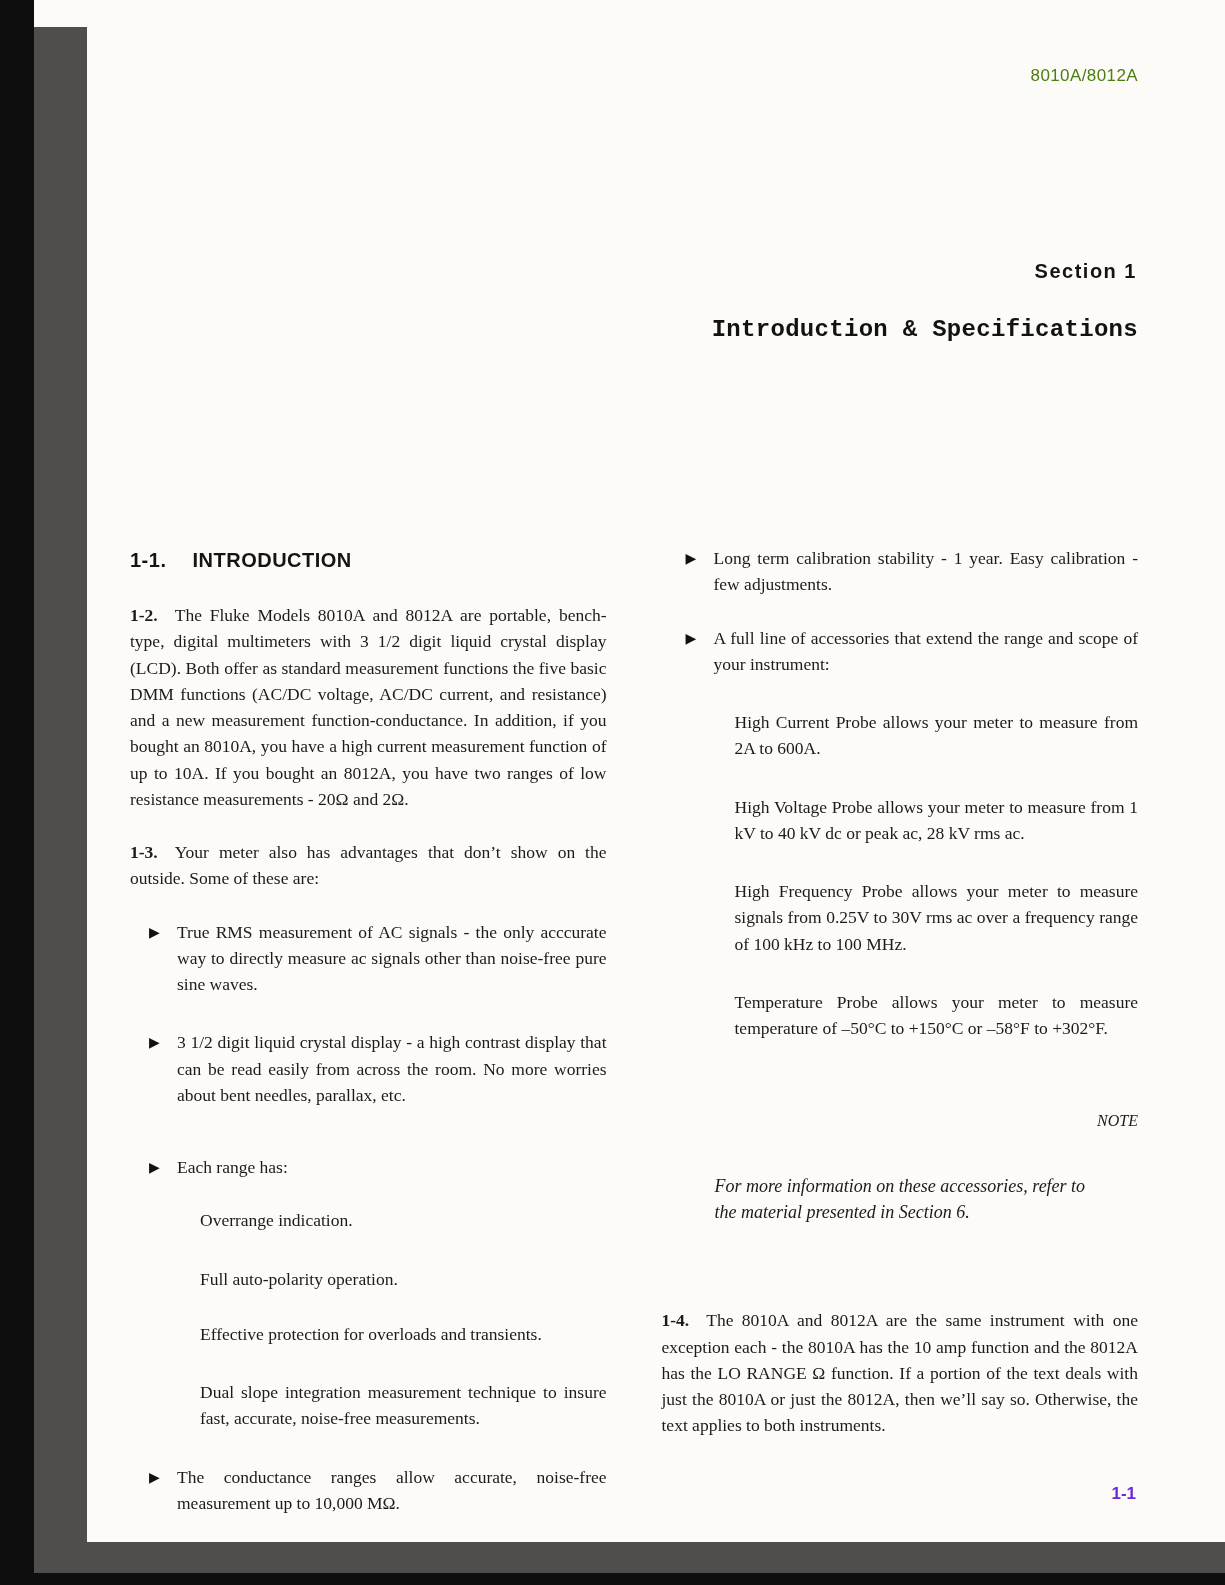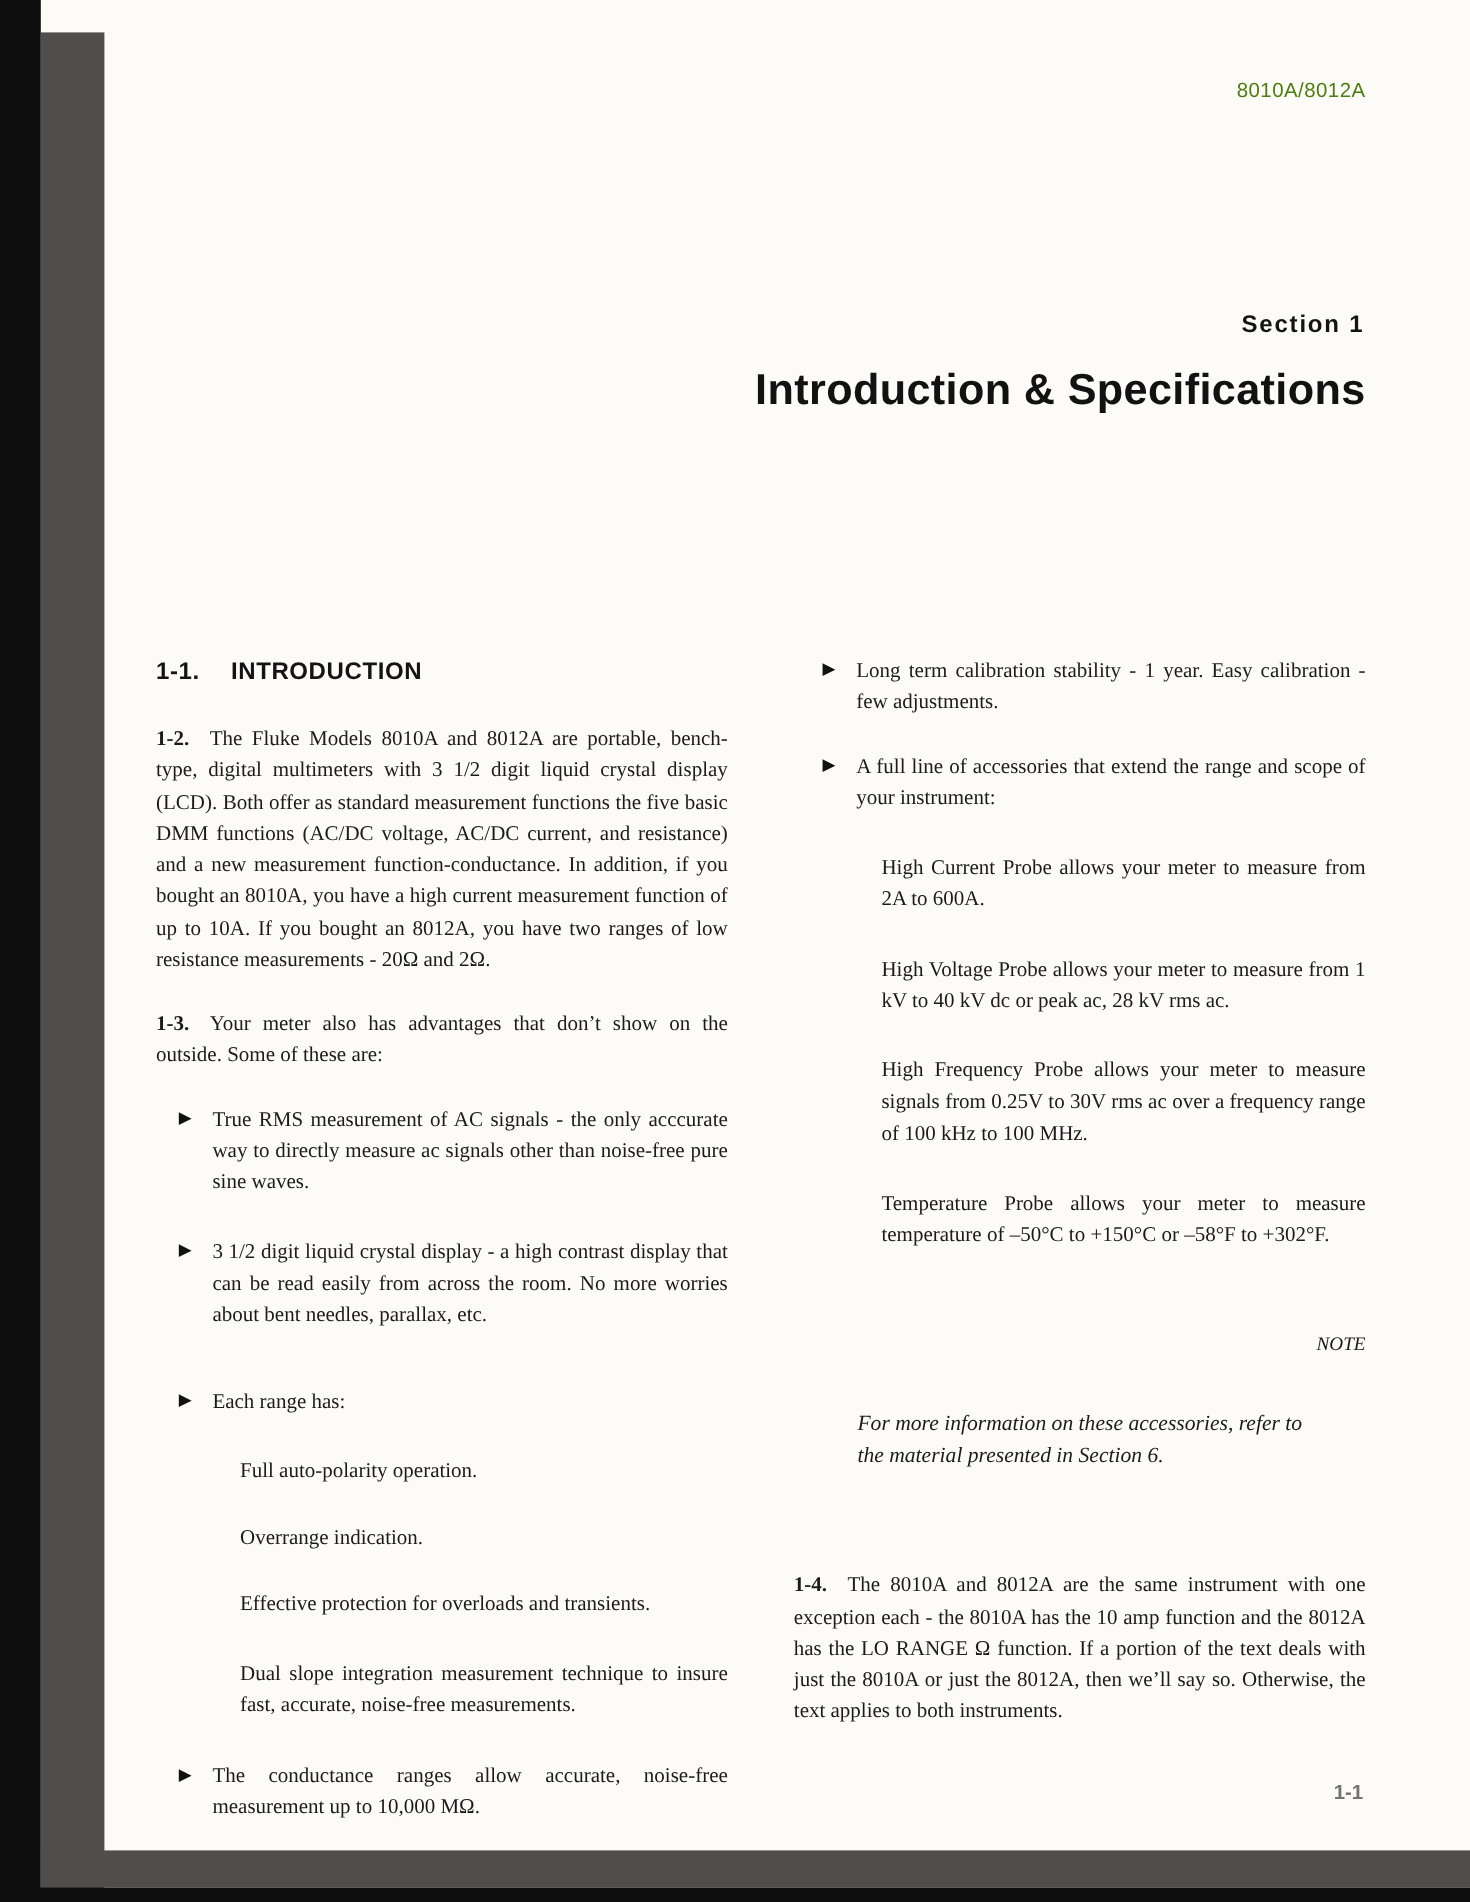"Introduction & Specifications" .page-title { font-family: Liberation Sans, sans-serif -> Liberation Mono, monospace; font-size: 36px -> 24px; top: 304px -> 316px }
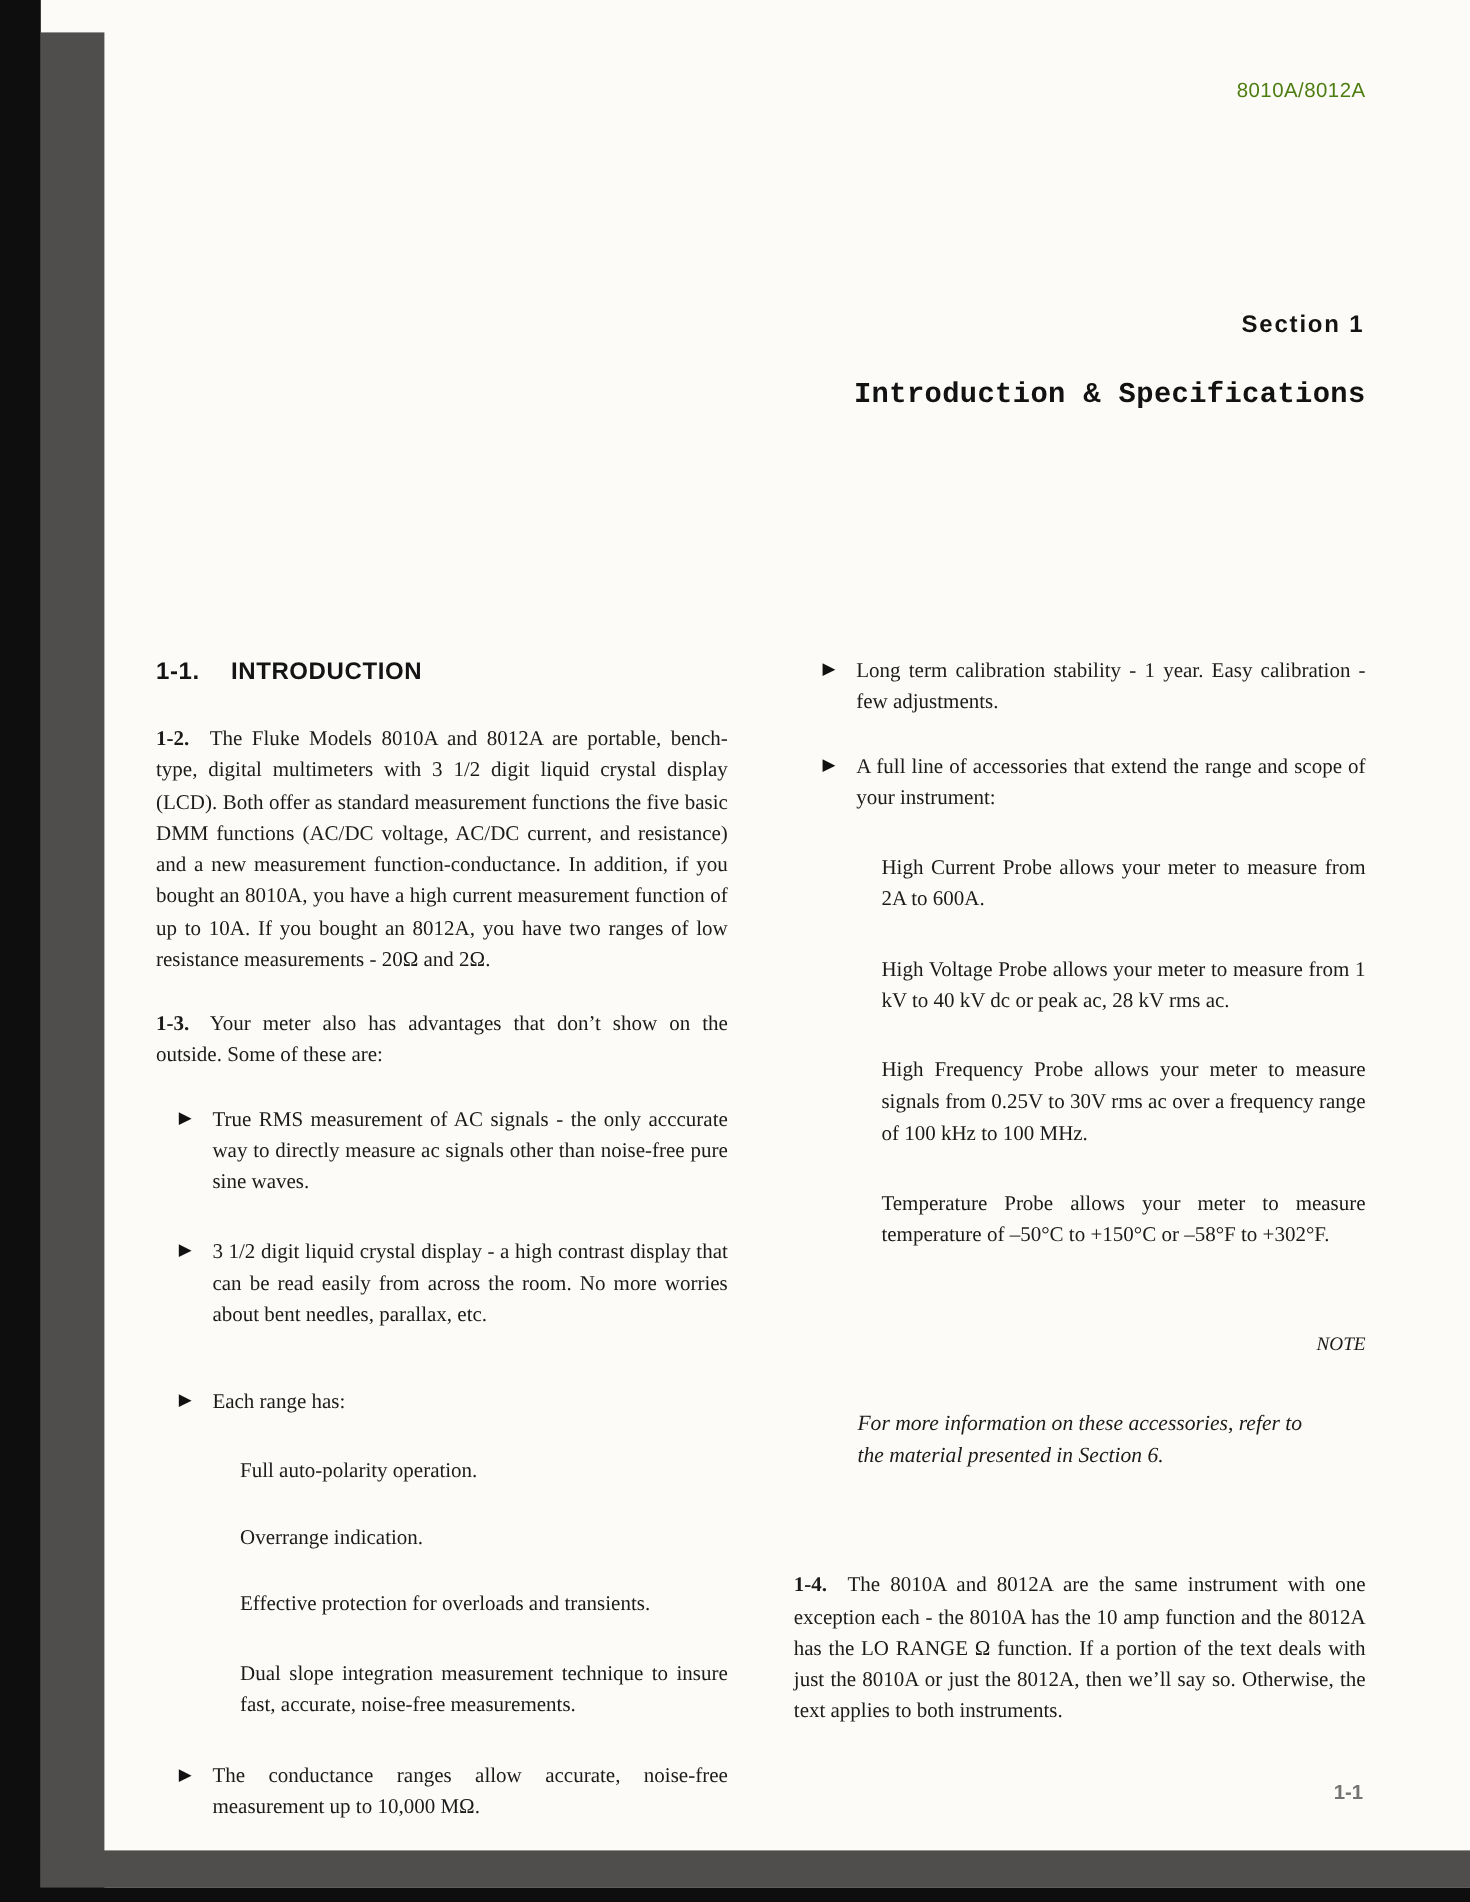"Full auto-polarity operation." p.sub { order: before "Overrange indication." -> after "Overrange indication." }
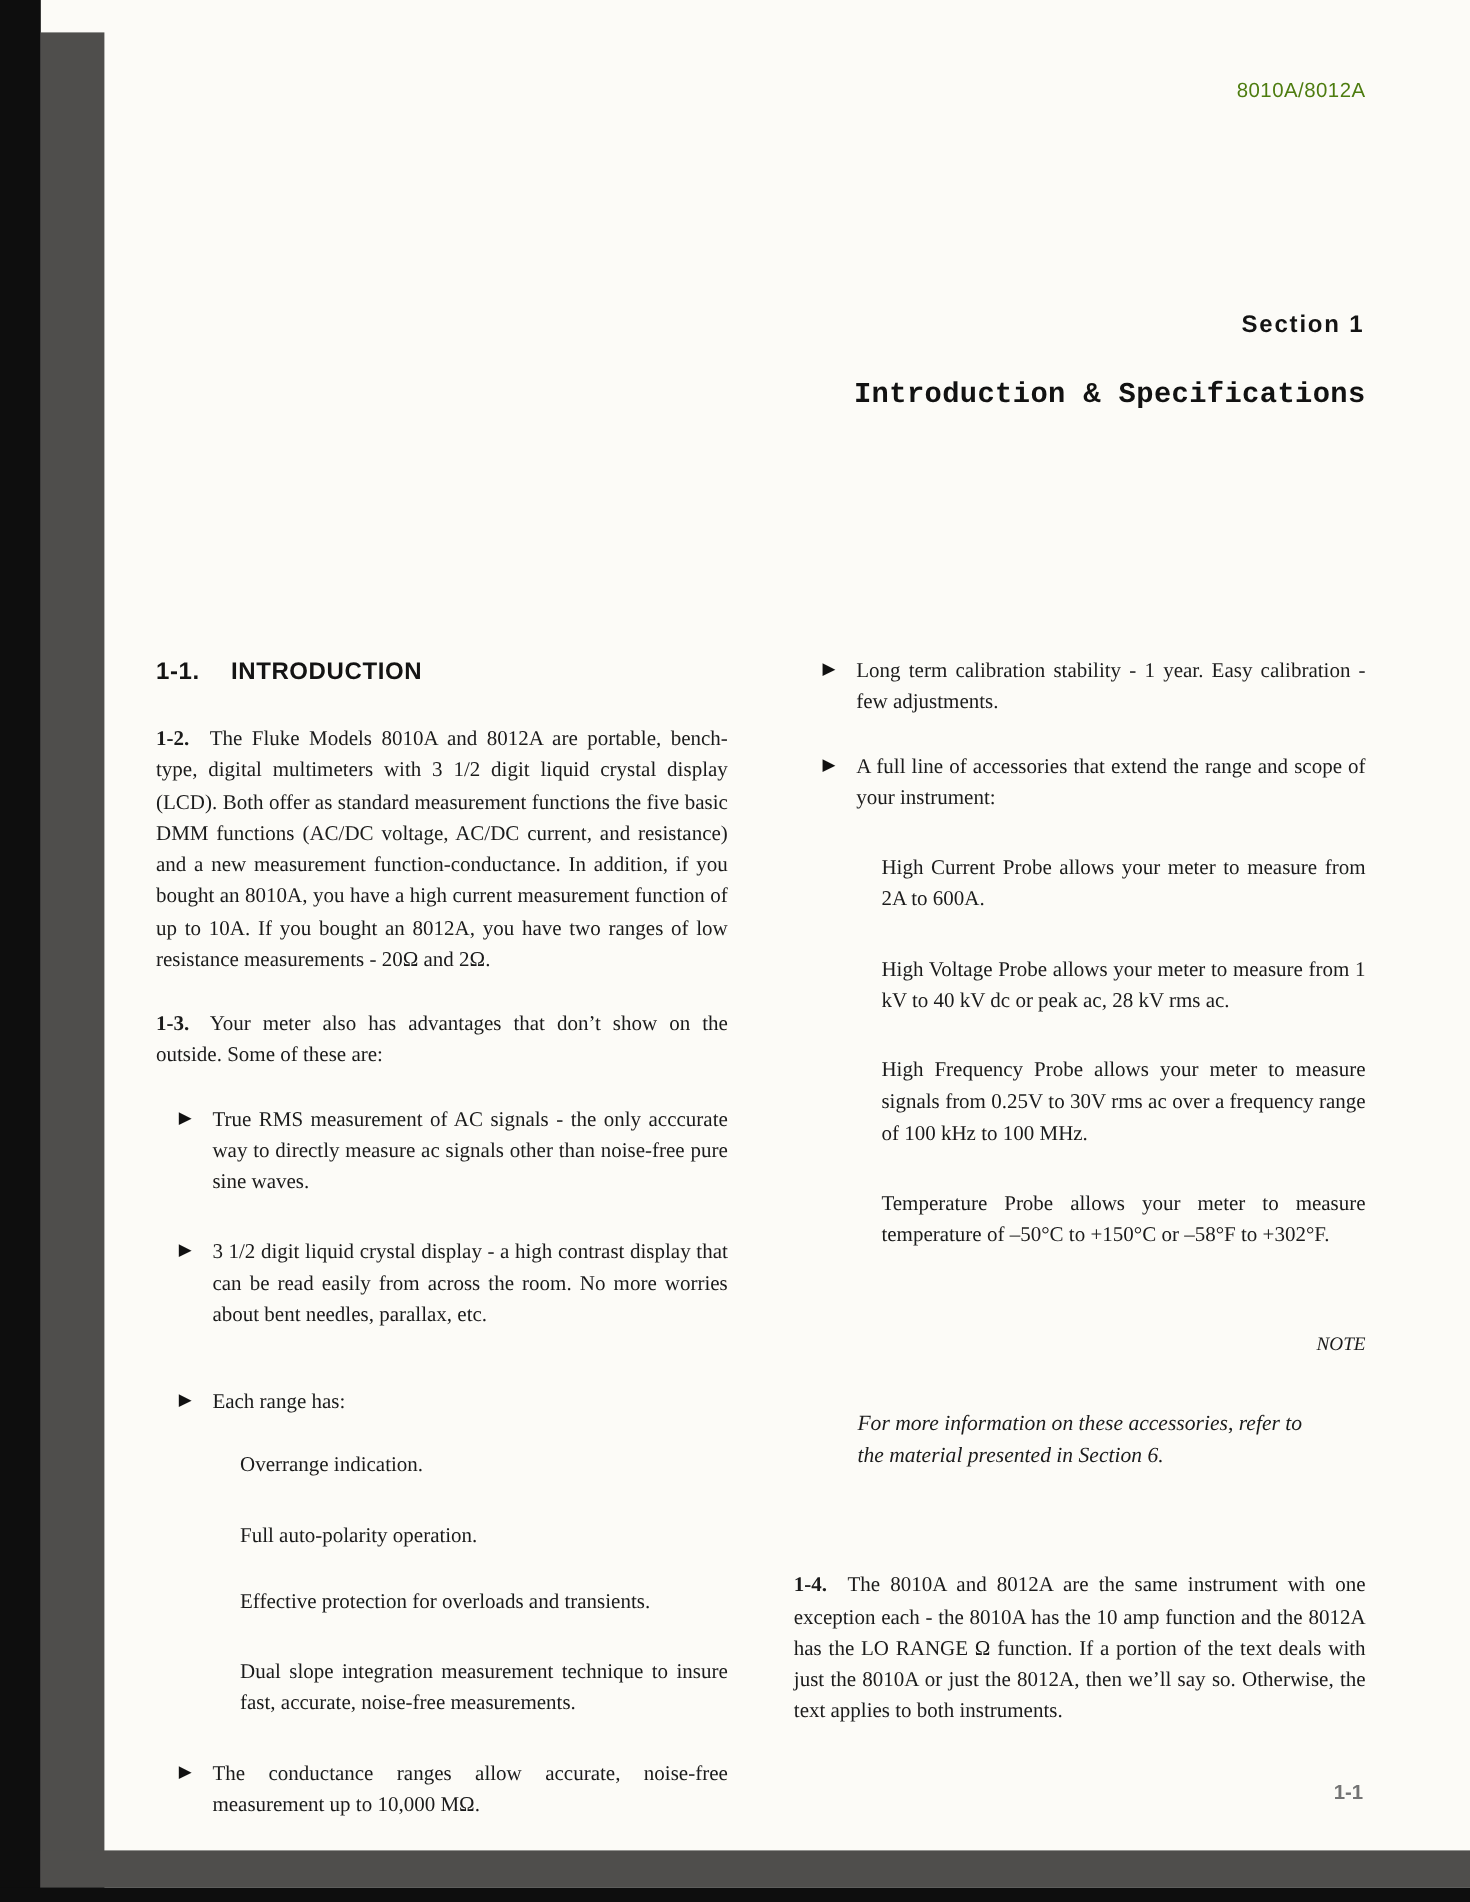"1-1" .page-number { color: #737373 -> #6d28d9 }
